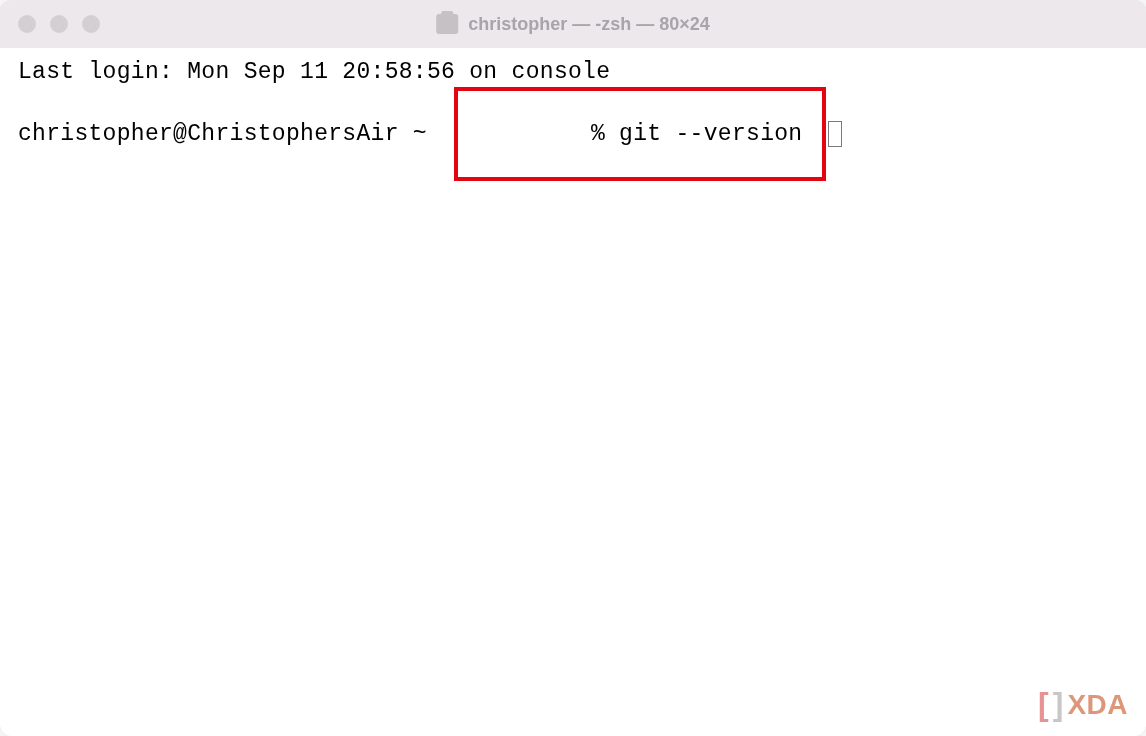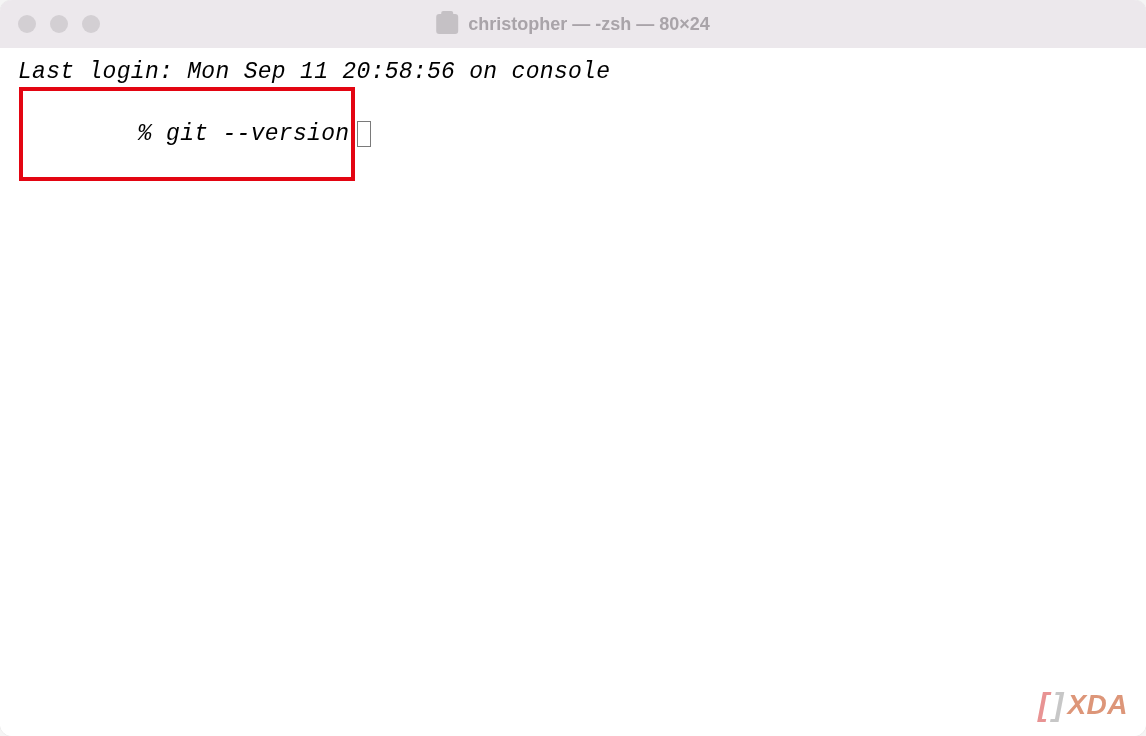"Last login: Mon Sep 11" .terminal-body { font-style: italic -> none }
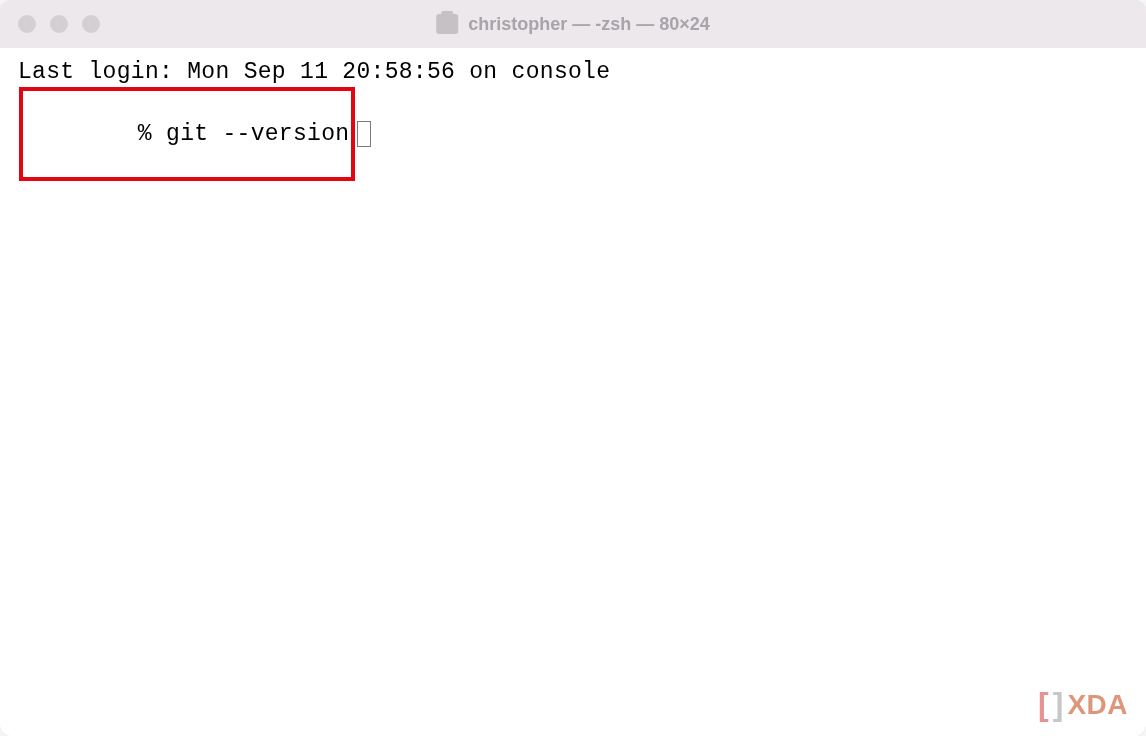"christopher@ChristophersAir ~" span { html: none -> <span>christopher@ChristophersAir ~ </span> }
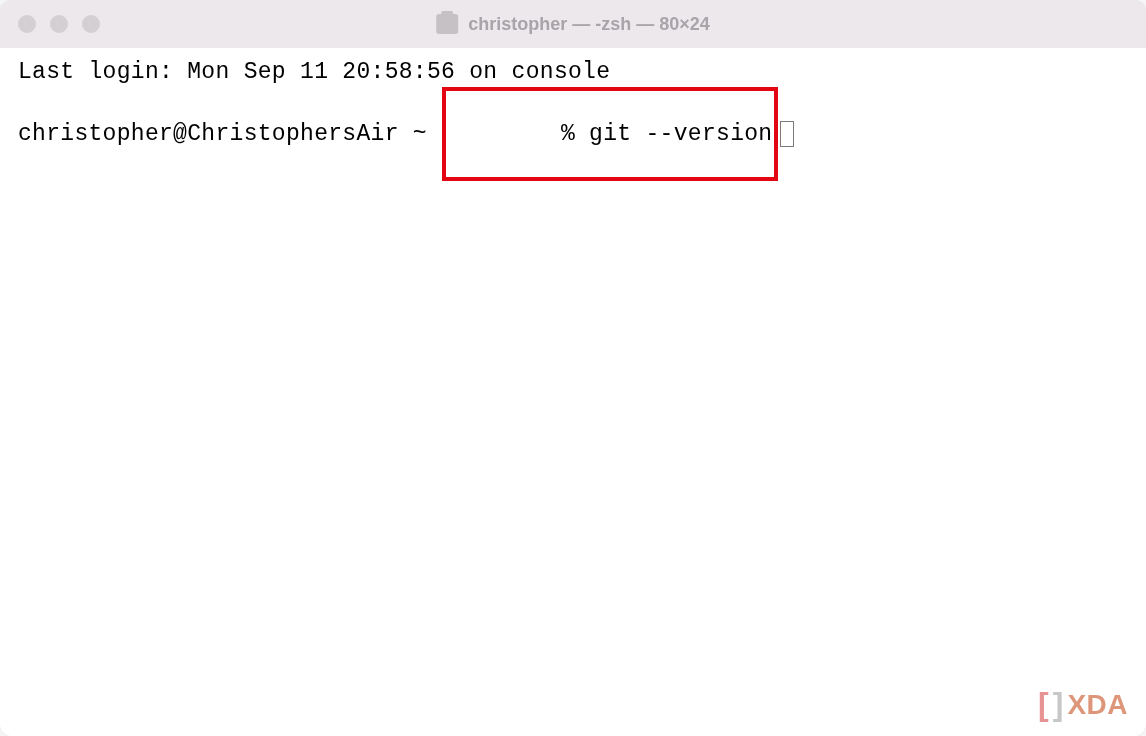"% git --version" .highlight-box { margin-left: 1px -> 13px; padding: 0 2px -> 0 20px }
